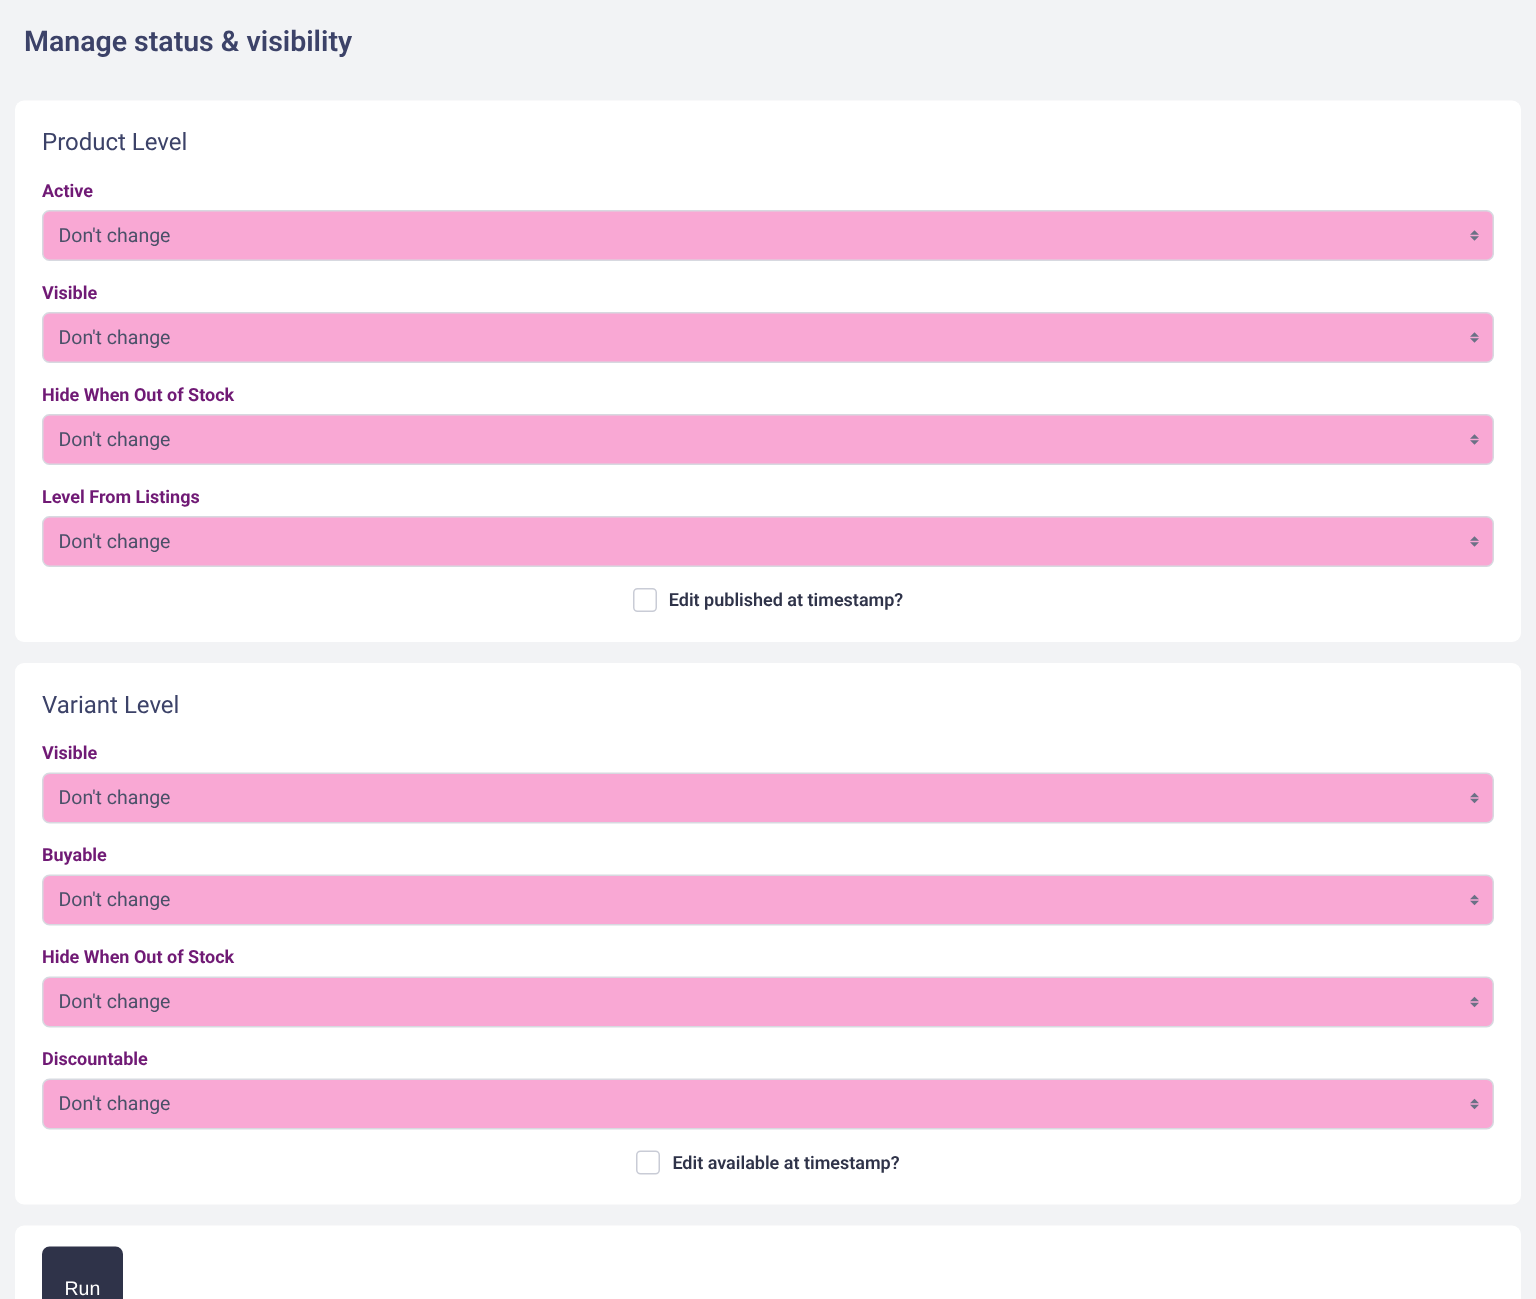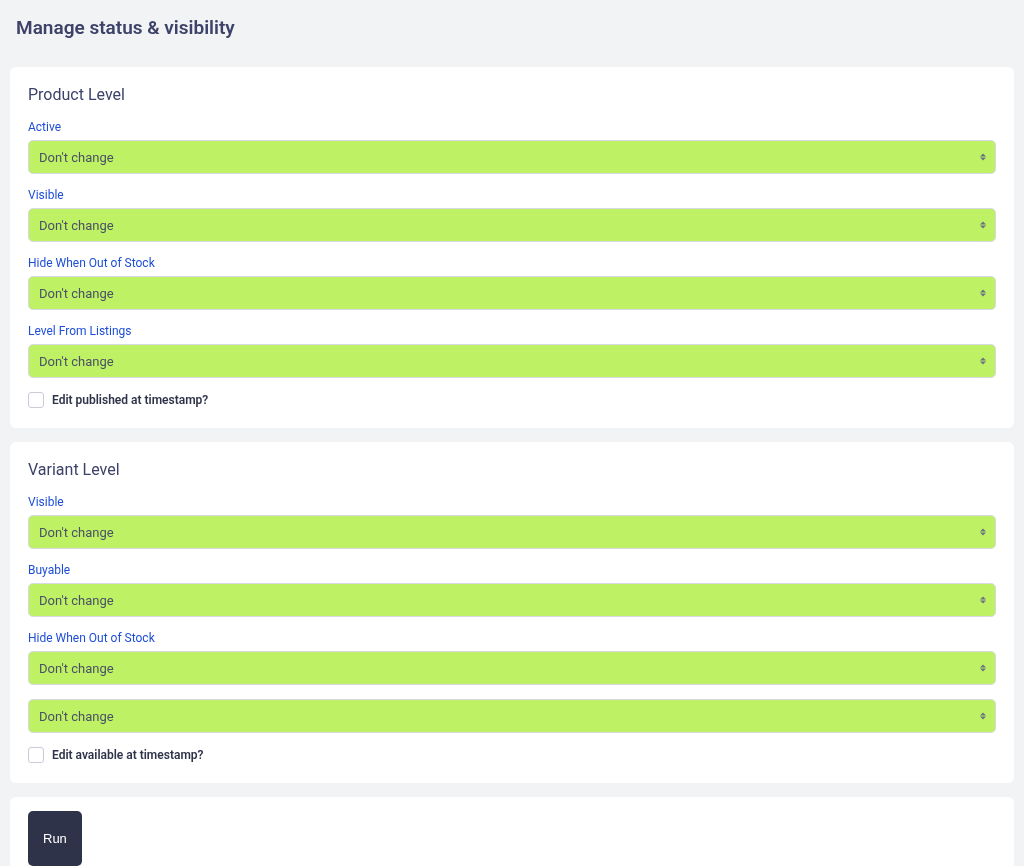"Active" .field-label { color: #1d4ed8 -> #701a75; font-weight: 400 -> 700 }
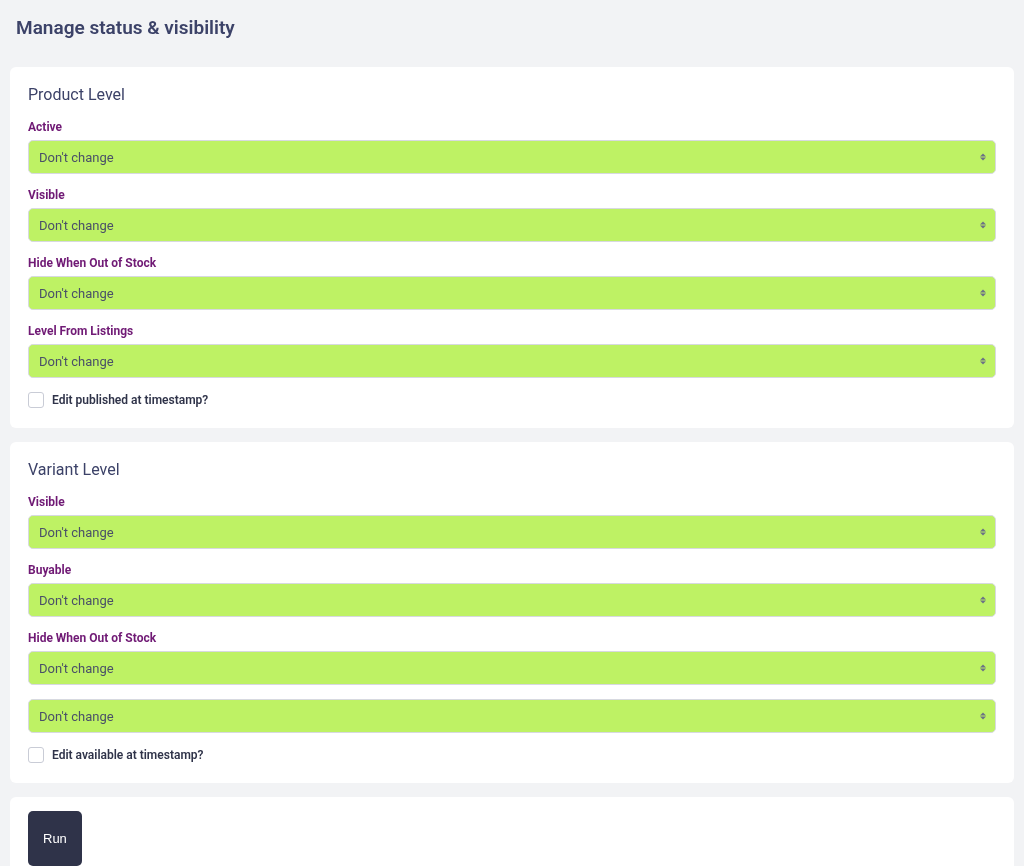"Don't change" .select { background: #bef264 -> #f9a8d4 }
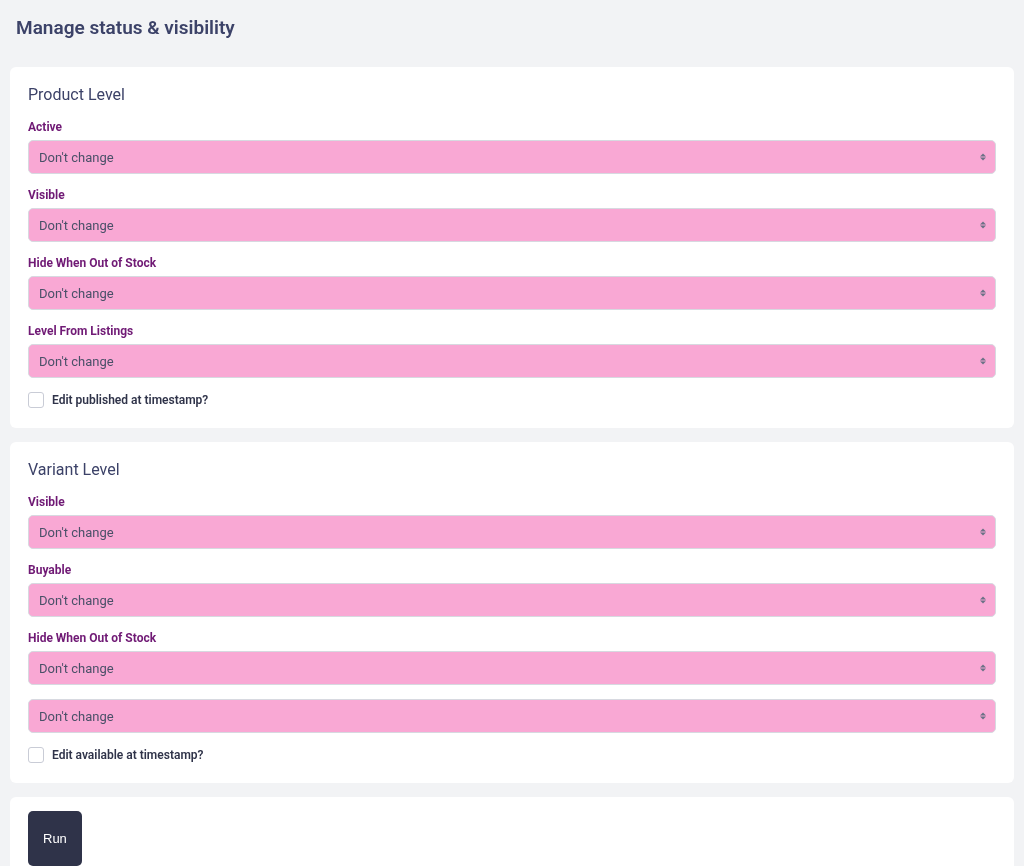"Edit published at timestamp?" .checkbox-row { justify-content: none -> center }
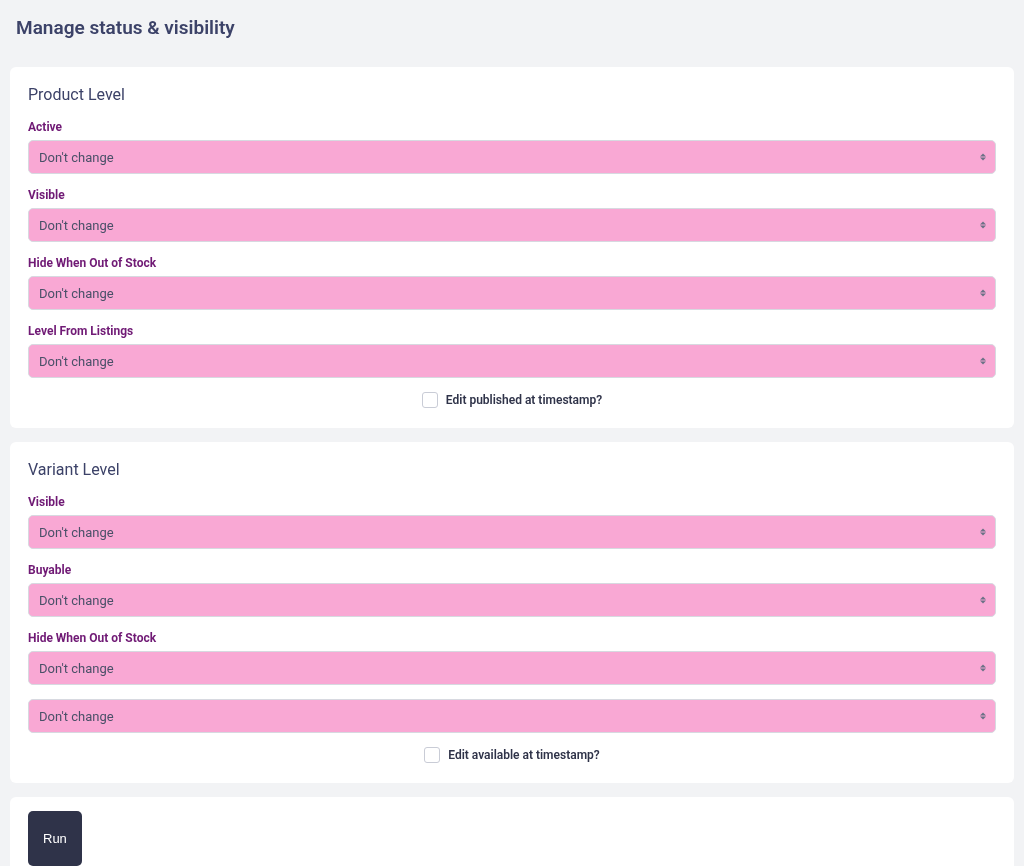"Discountable" span.field-label { html: none -> <span>Discountable</span> }
